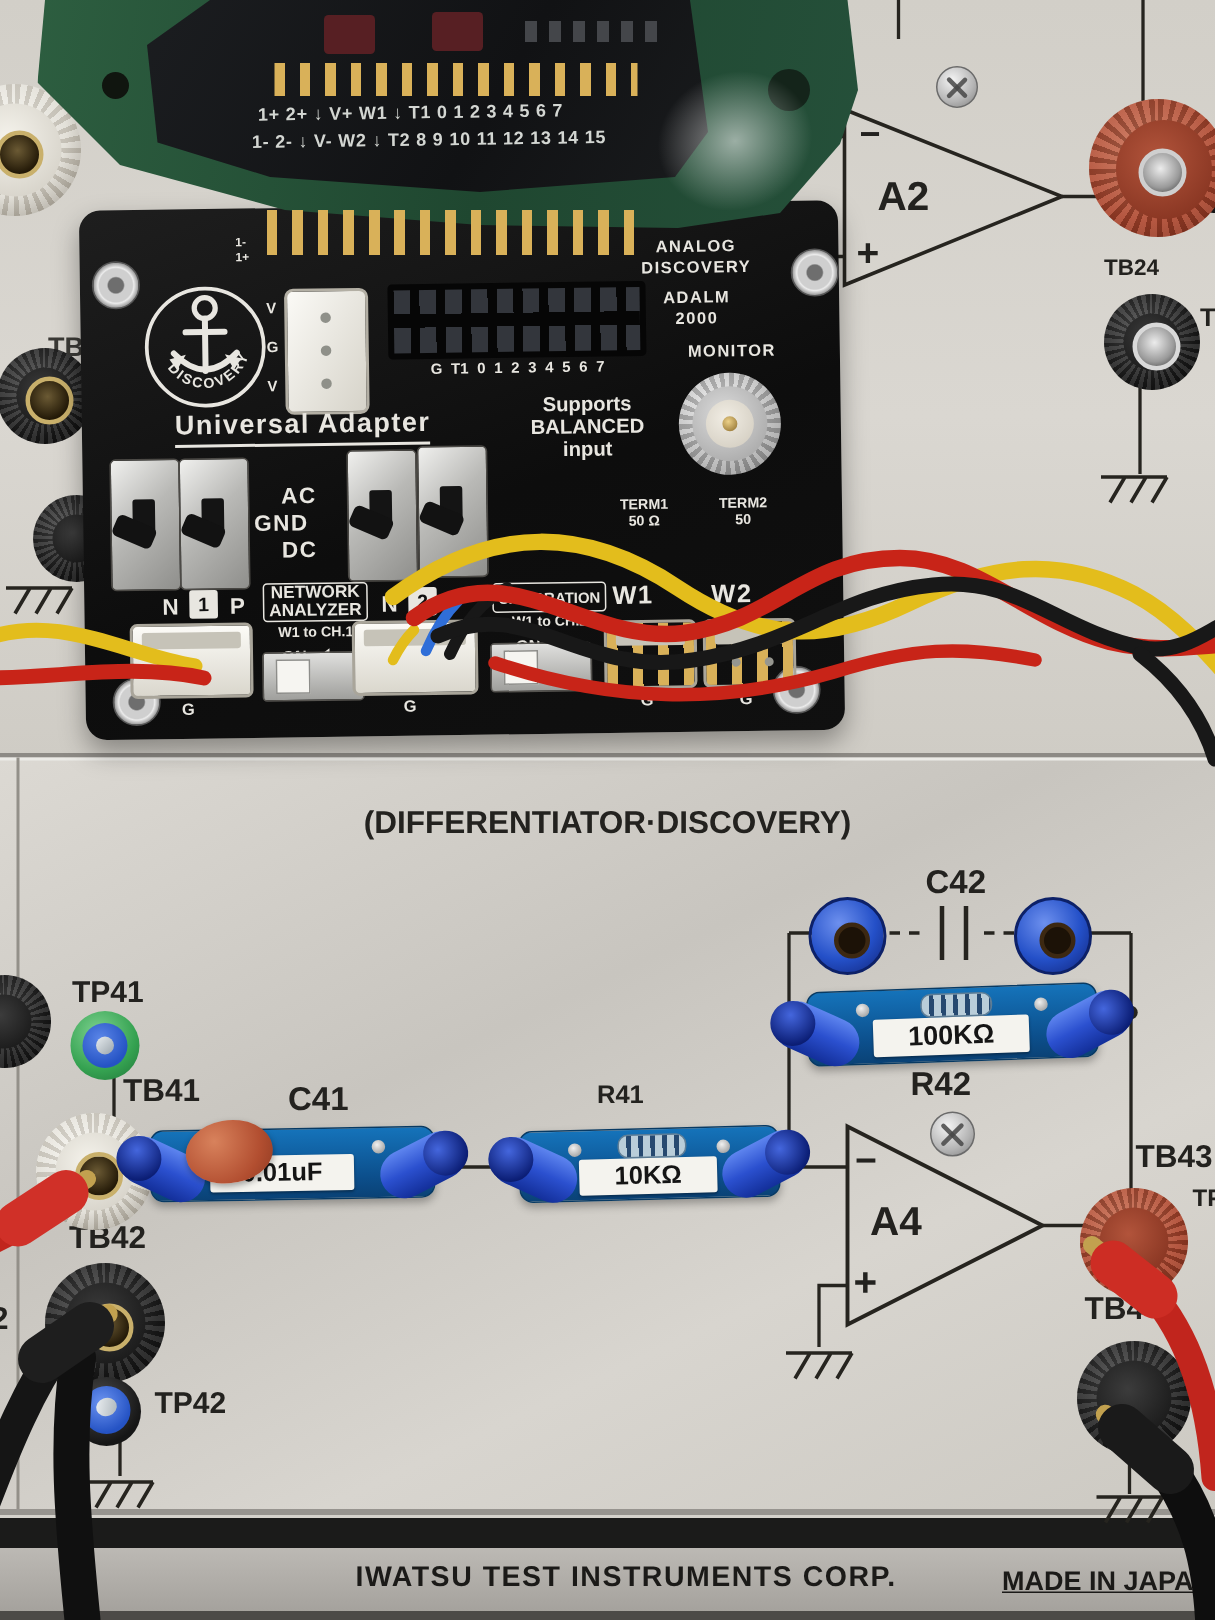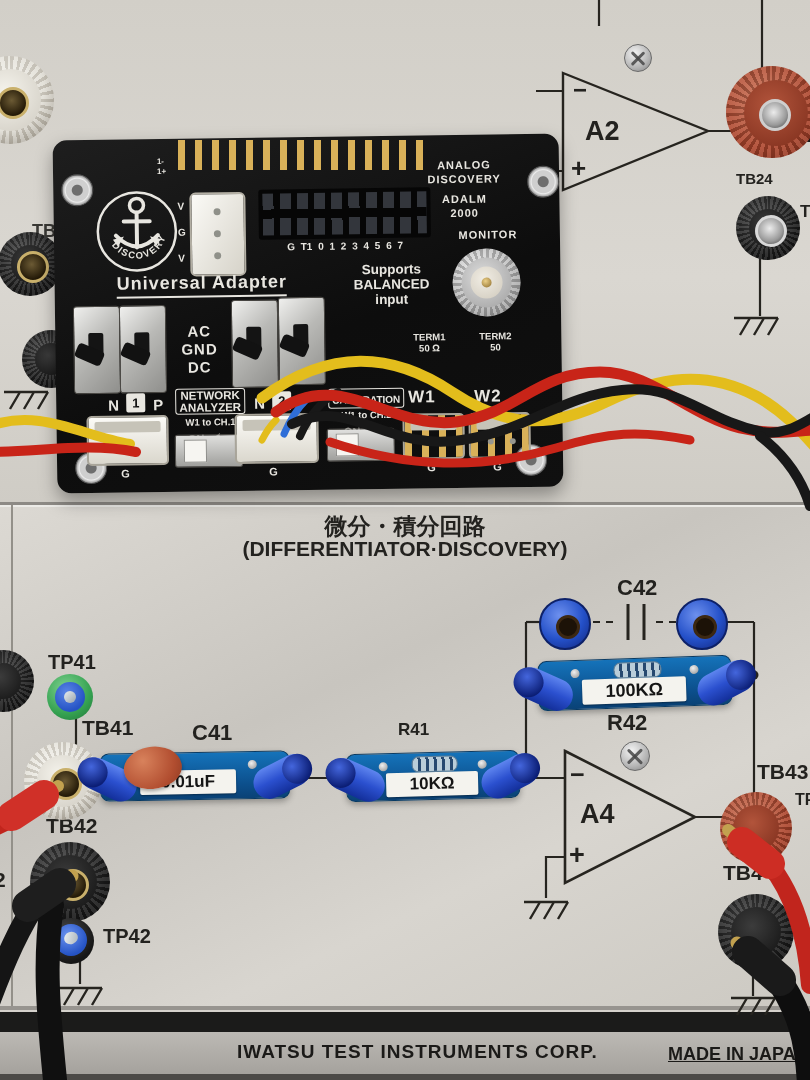"1+ 2+ ↓ V+ W1" div.device { html: none -> <div> <div></div> <div></div> <div></div> <div></div> <div></div> <div>1+ 2+ ↓ V+ W1 ↓ T1 0 1 2 3 4 5 6 7</div> <div>1- 2- ↓ V- W2 ↓ T2 8 9 10 11 12 13 14 15</div> <div></div> <div></div> <div></div> </div> }
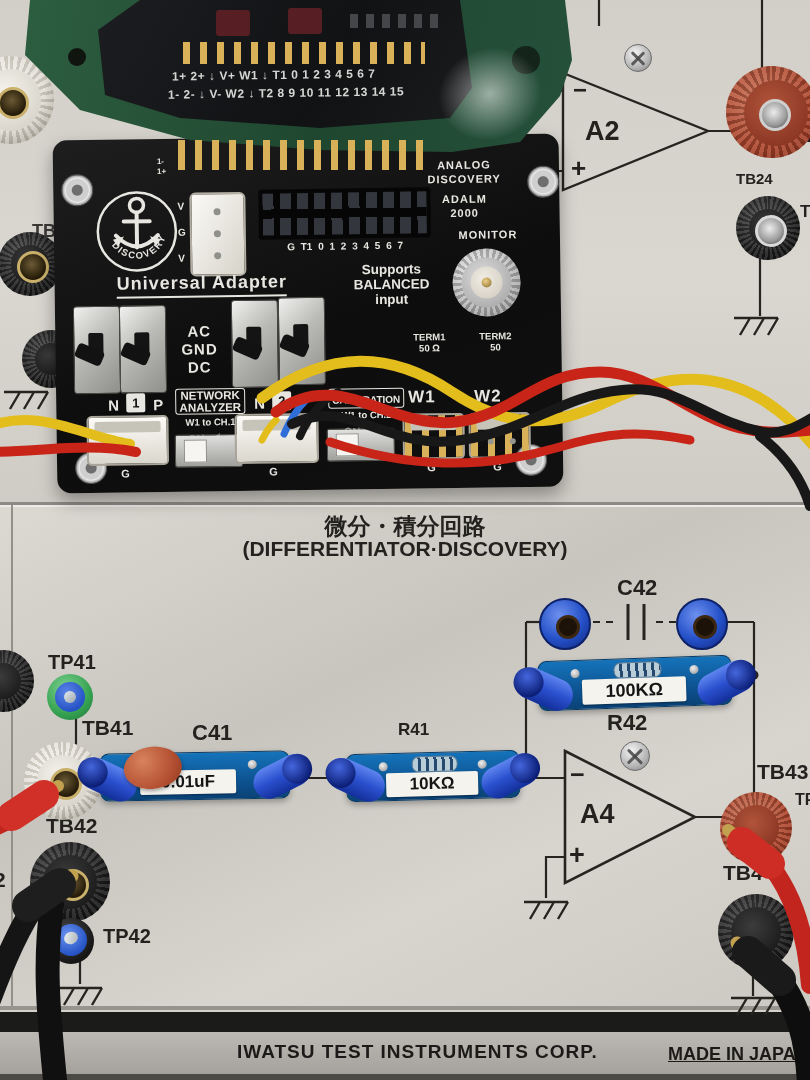"GND" div.bwhite { text-align: center -> left }
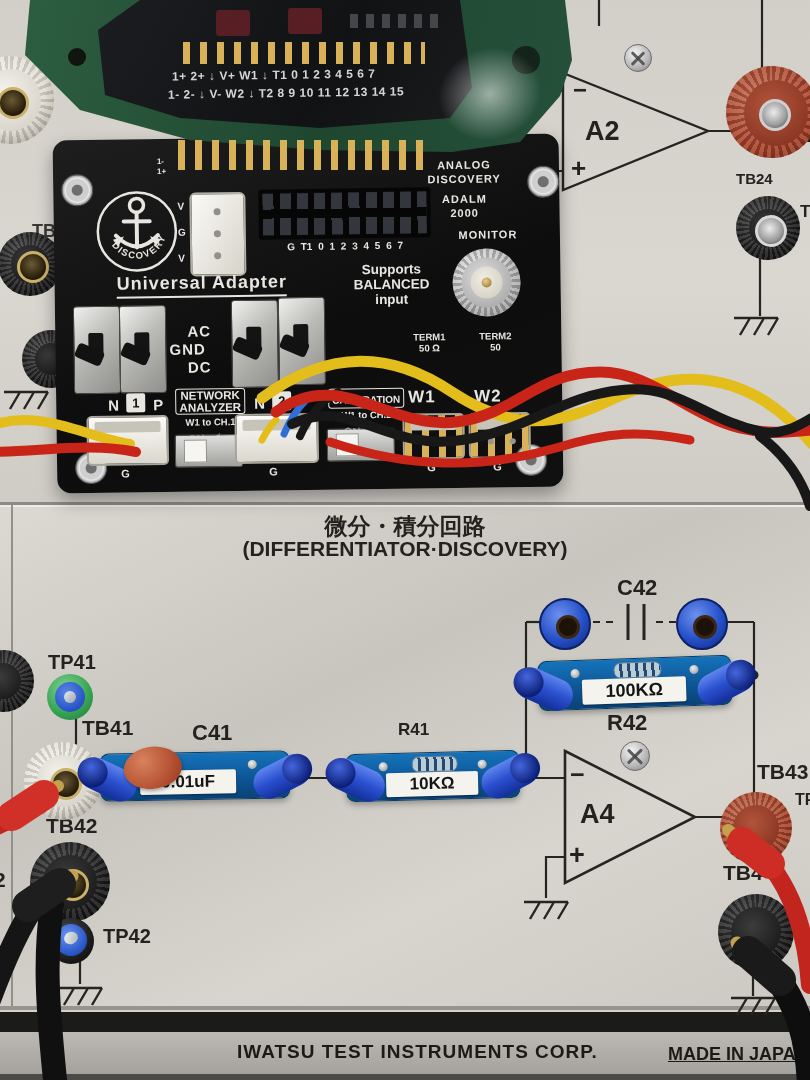"微分・積分回路" div.lbl { html: <div>微分・積分回路</div> -> none }
